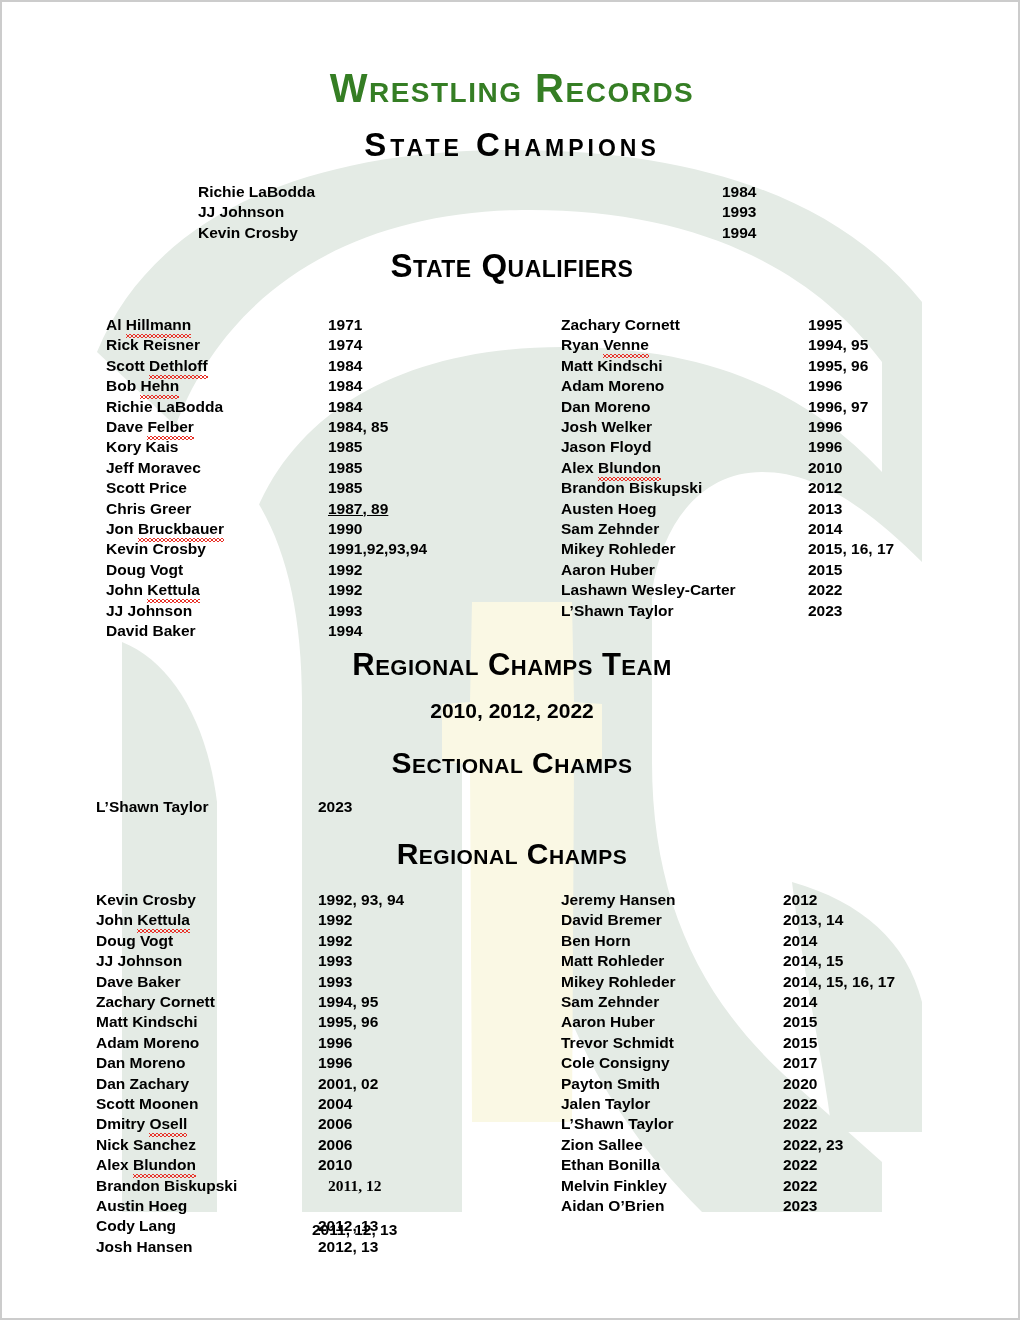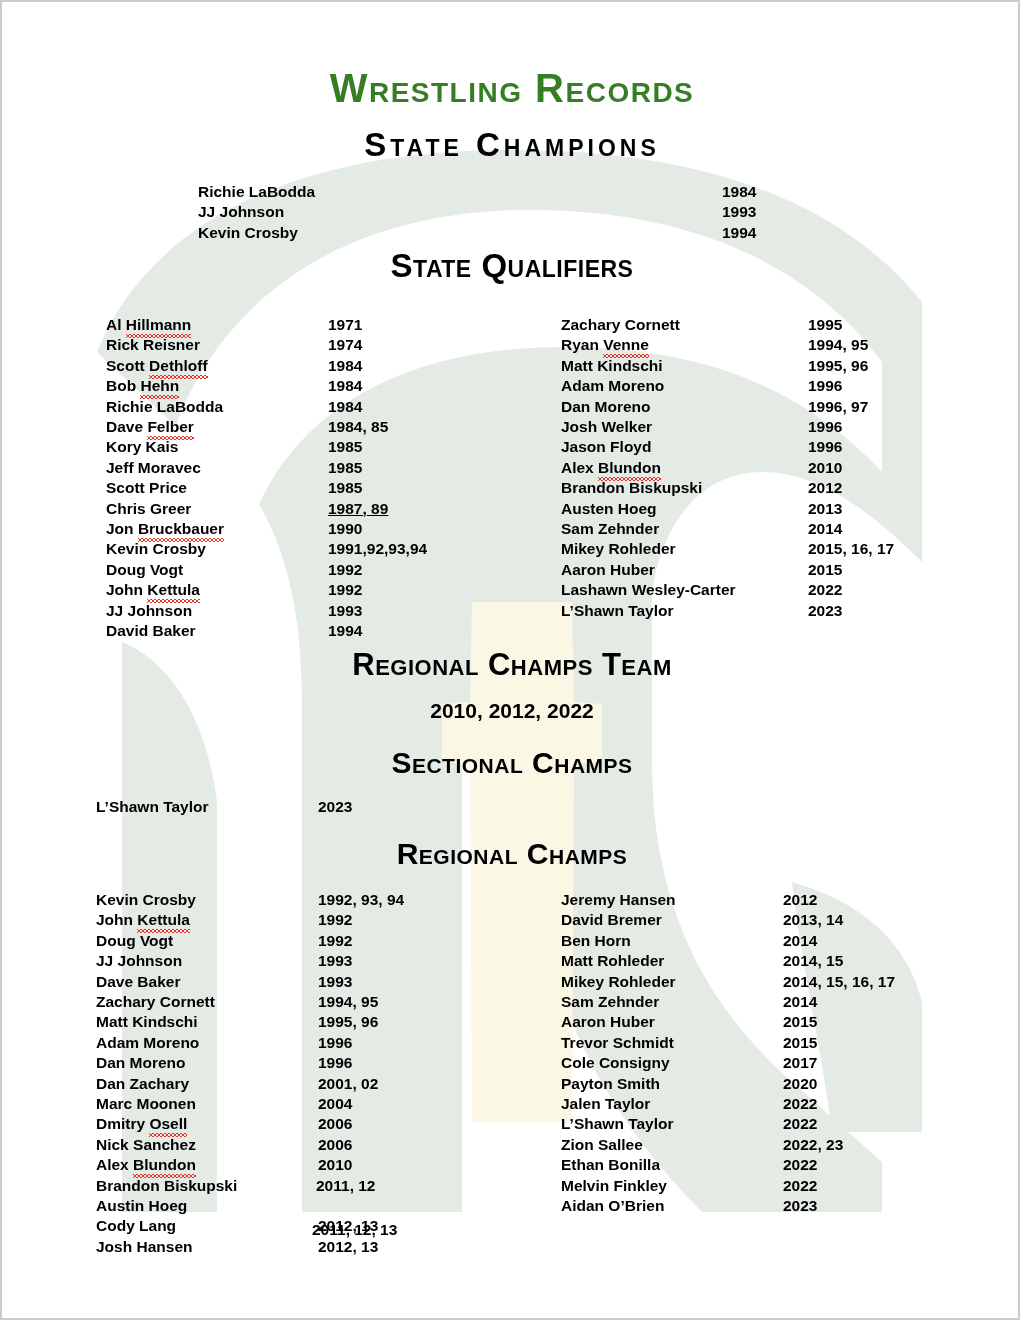"Marc Moonen" span.rec-name { text: Marc -> Scott }
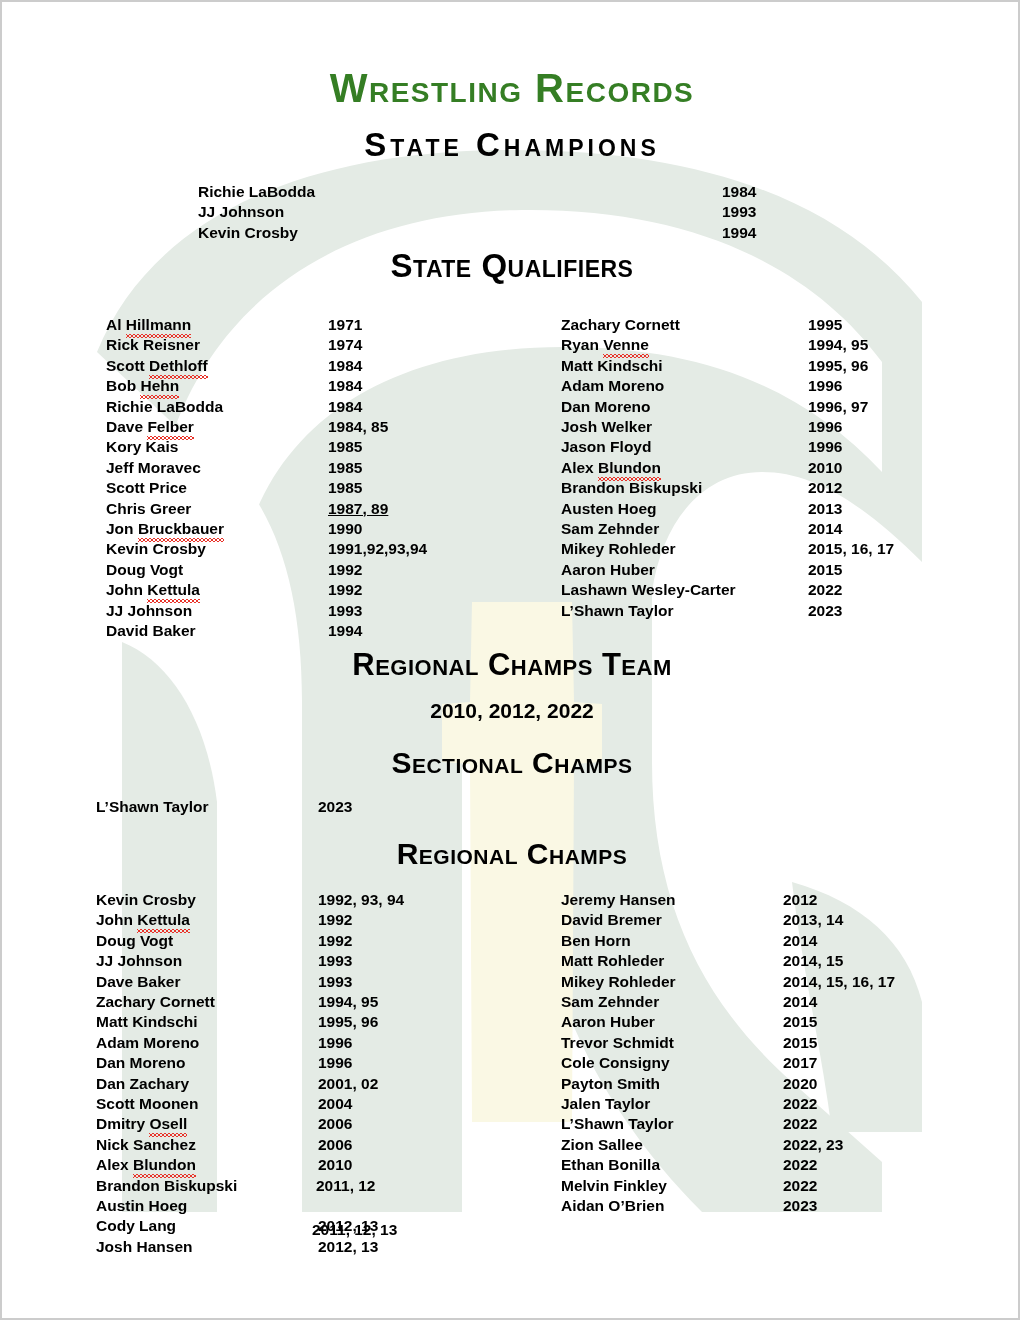"2011, 12" span.rec-year { font-family: none -> Liberation Serif, serif; left: 220px -> 232px }
